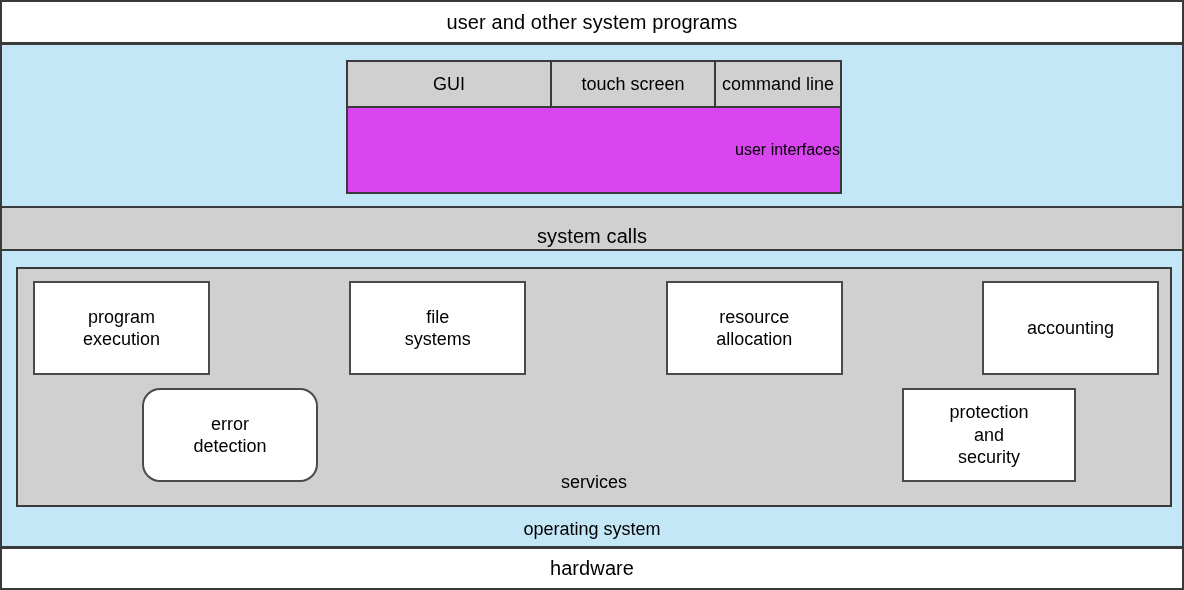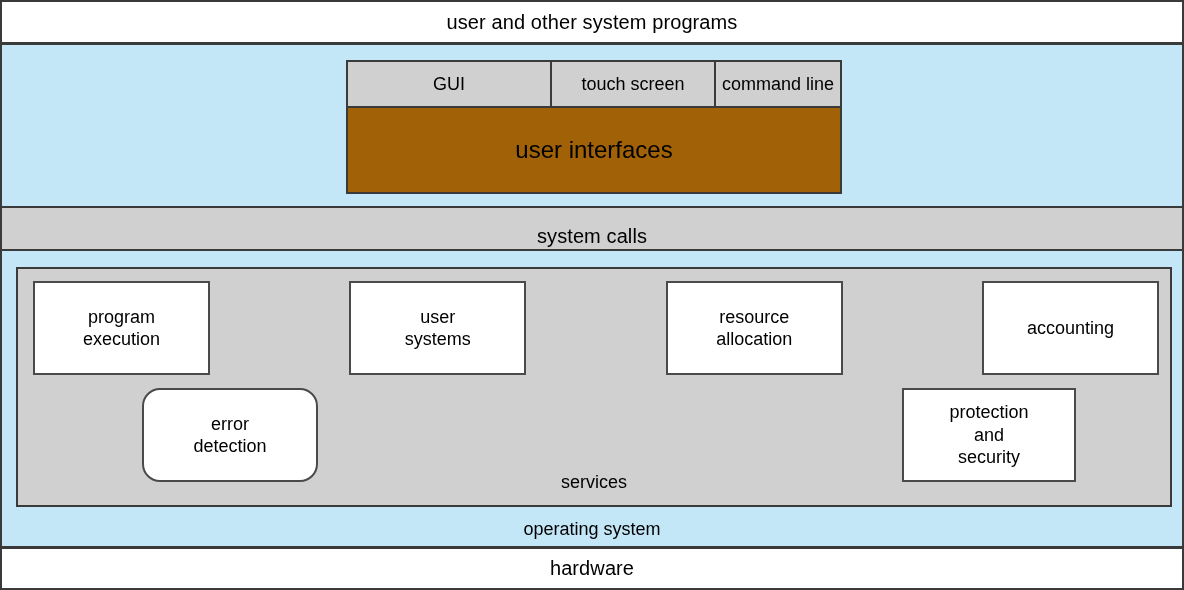"user interfaces" .ui-caption { background: #a16207 -> #d946ef; font-size: 24px -> 16px; justify-content: center -> flex-end }
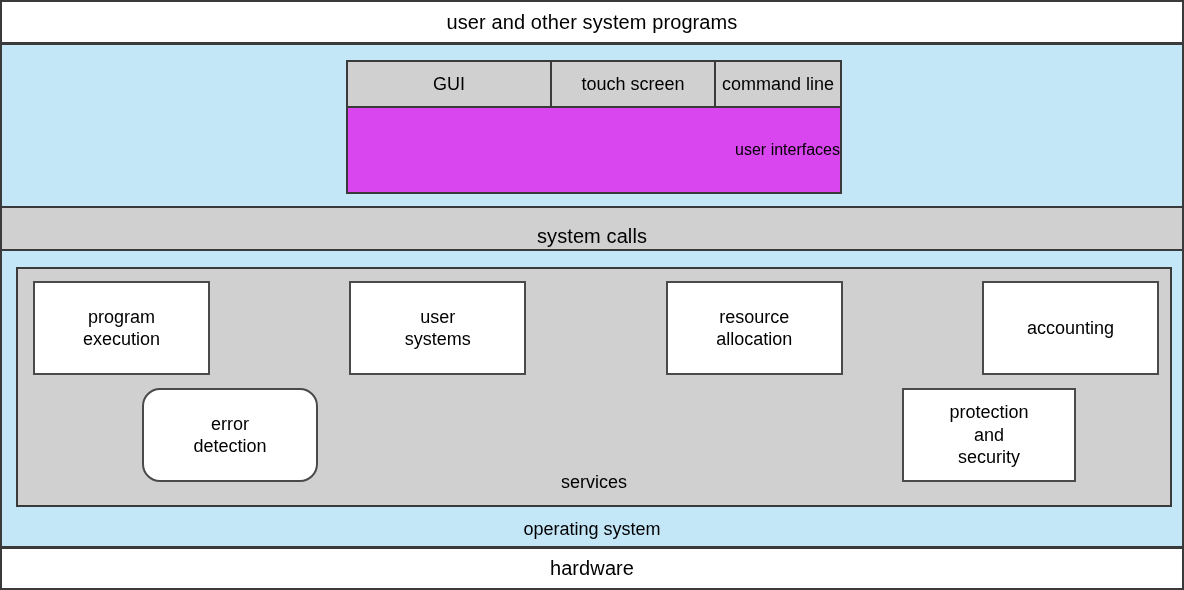"user" span { text: user -> file }
